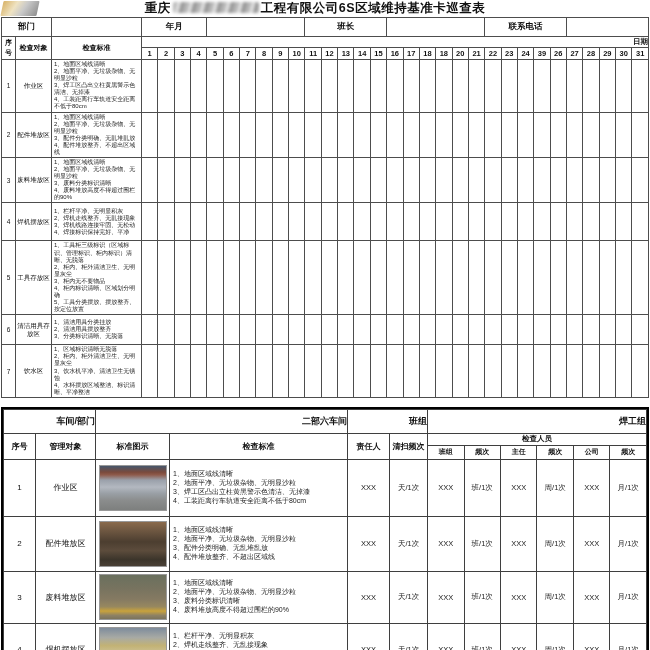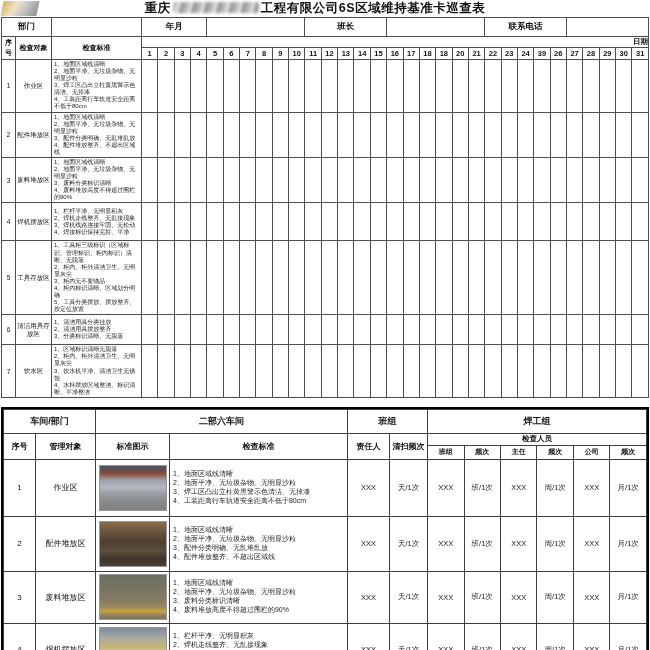"车间/部门" .t-bot .h1 { text-align: center -> right }
